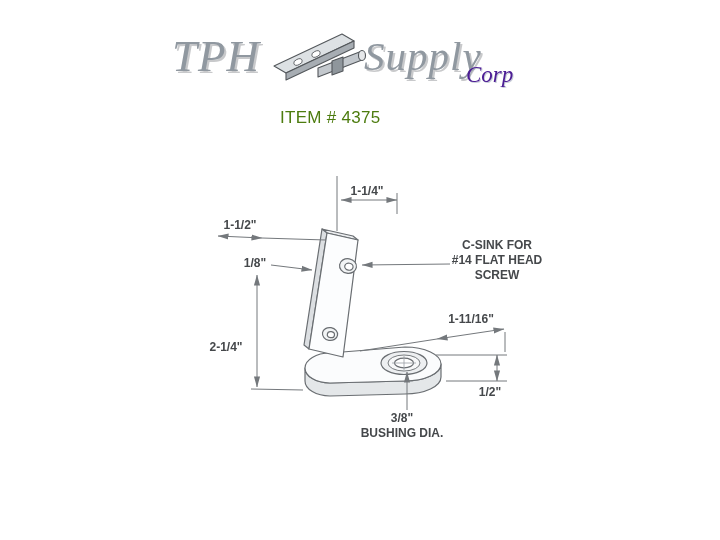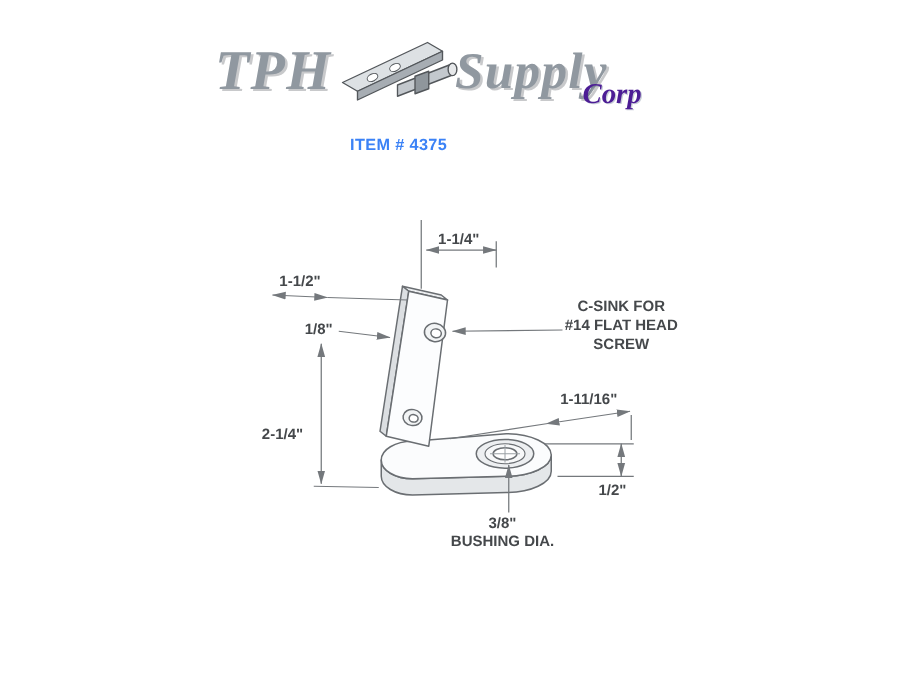"TPH" .logo-word { font-weight: 700 -> 400 }
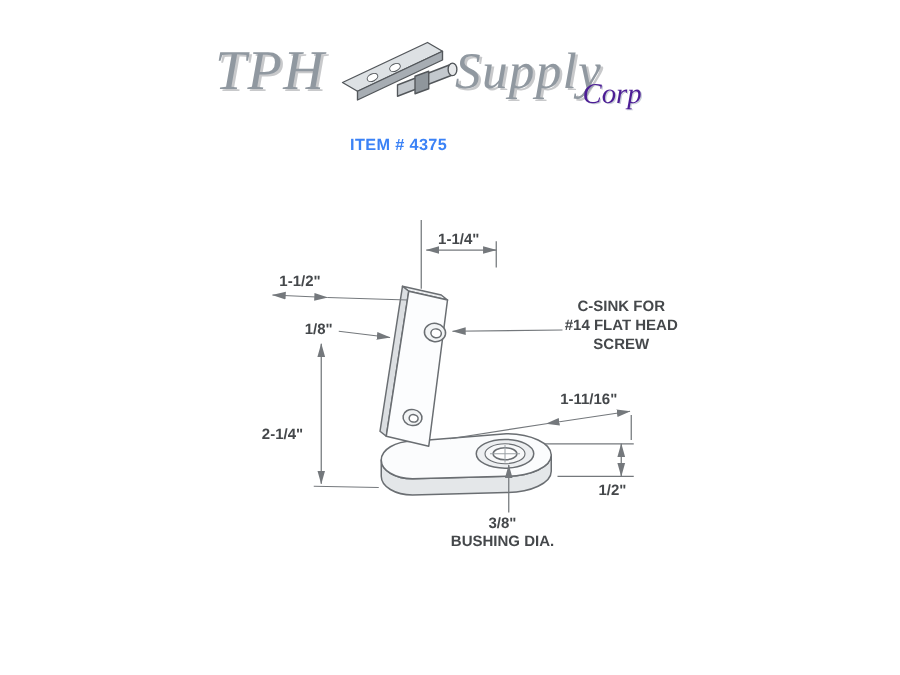"ITEM # 4375" #item-label { color: #3b82f6 -> #4d7c0f; font-size: 13px -> 17px; font-weight: 700 -> 400 }
